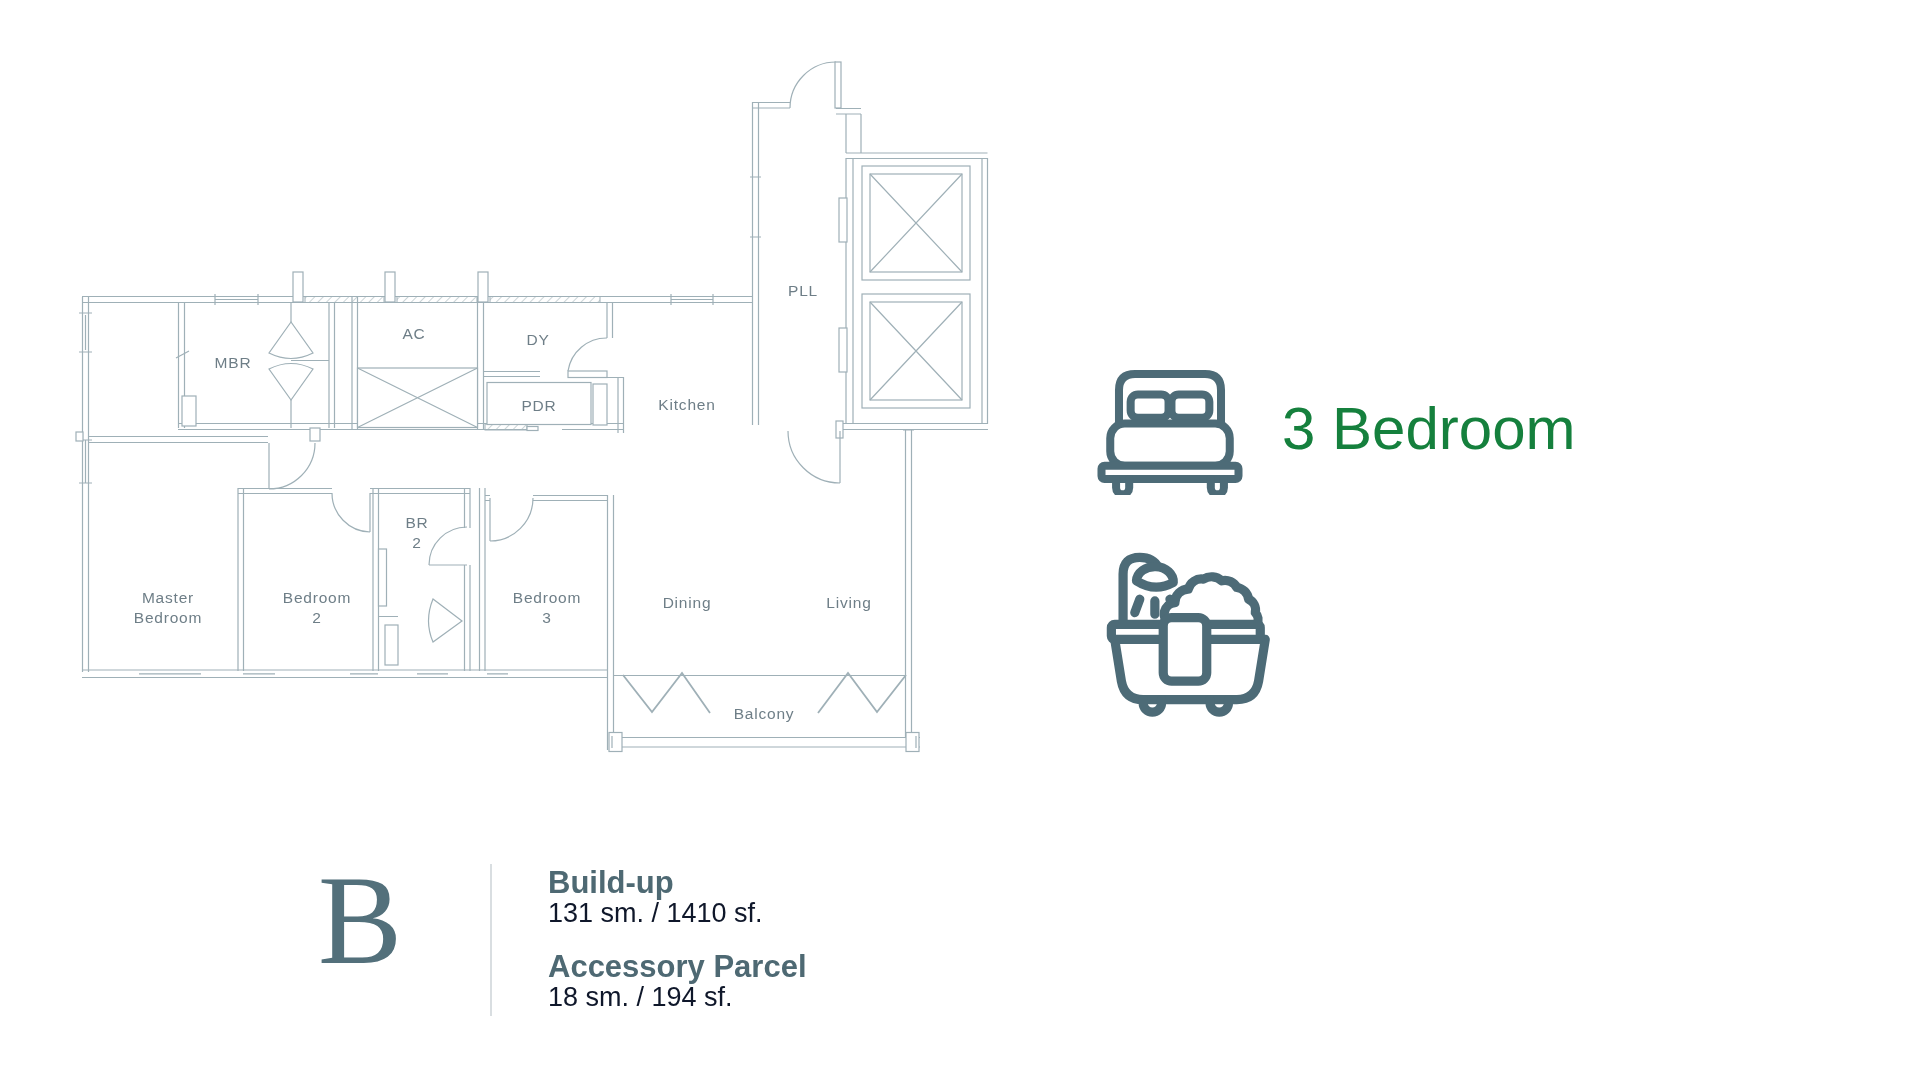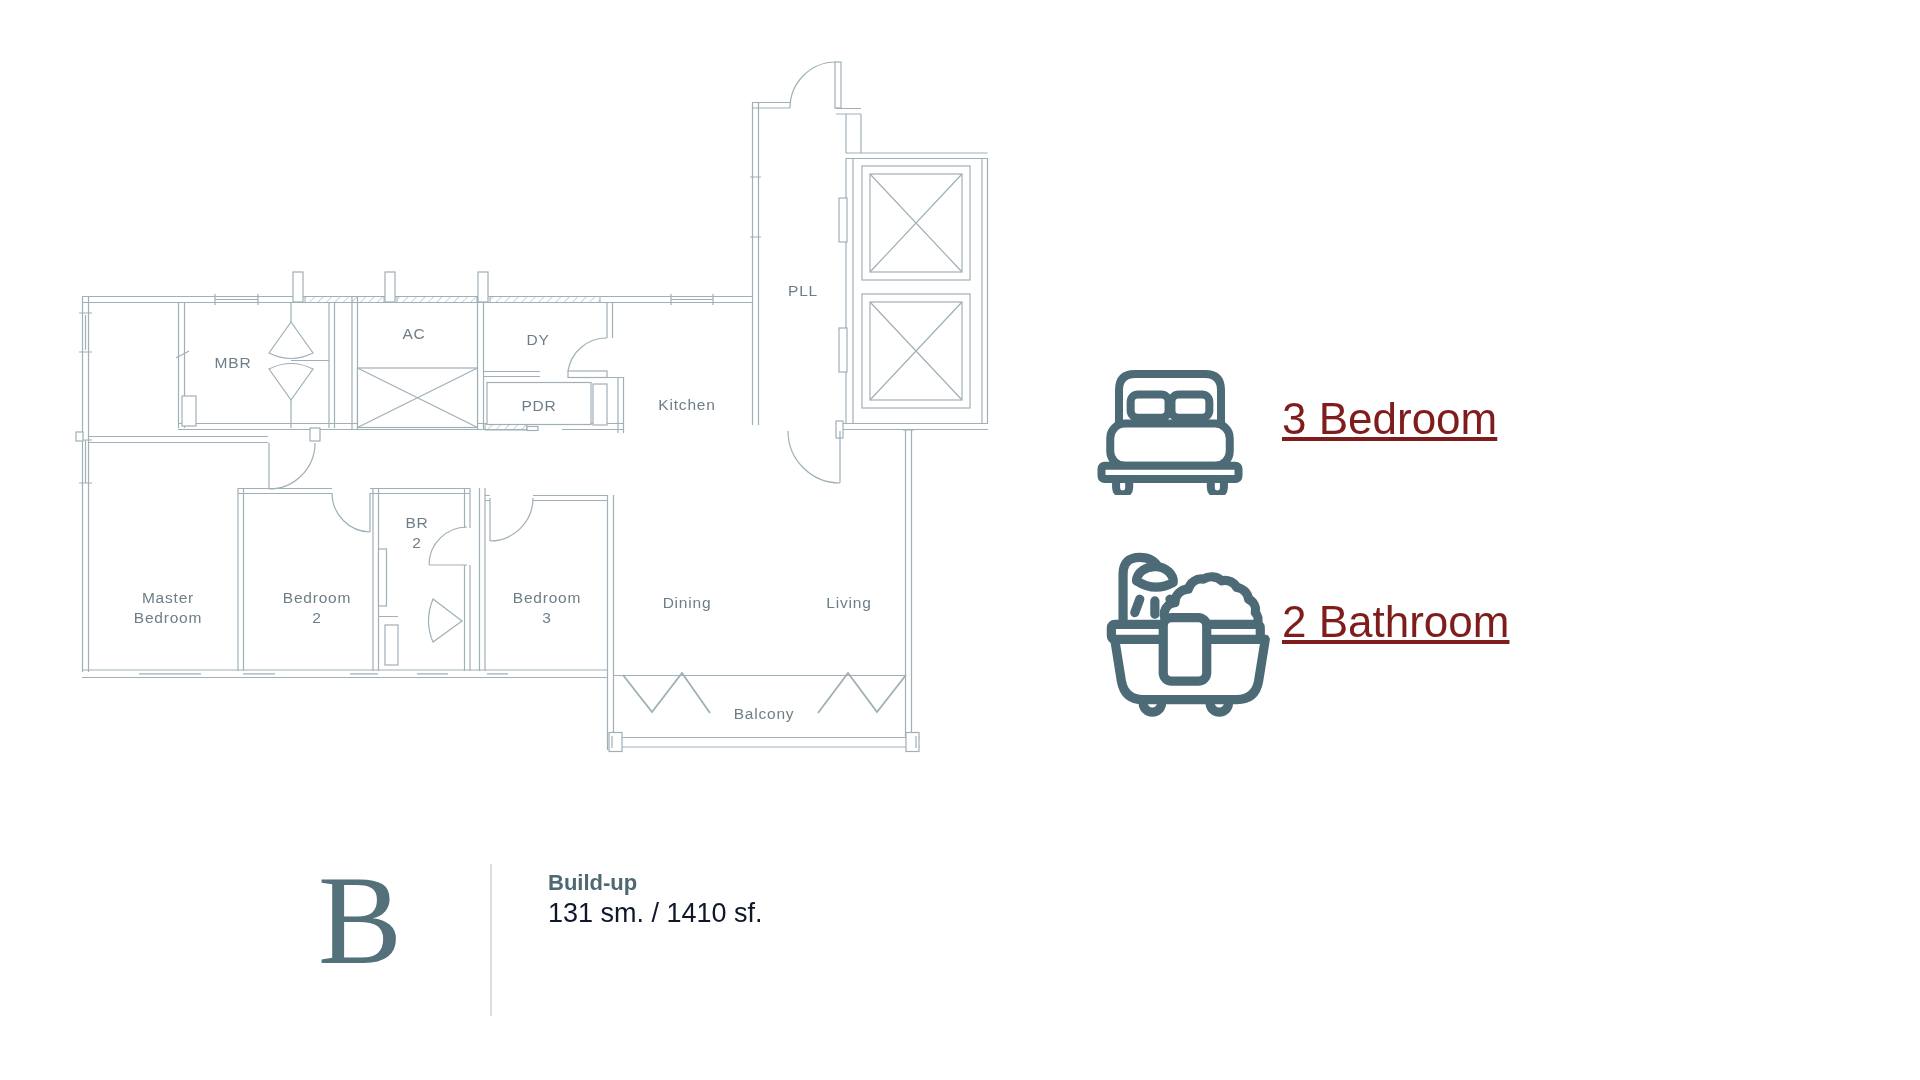"3 Bedroom" .feature-label { color: #7f1d1d -> #15803d; font-size: 44px -> 60px; text-decoration: underline -> none }
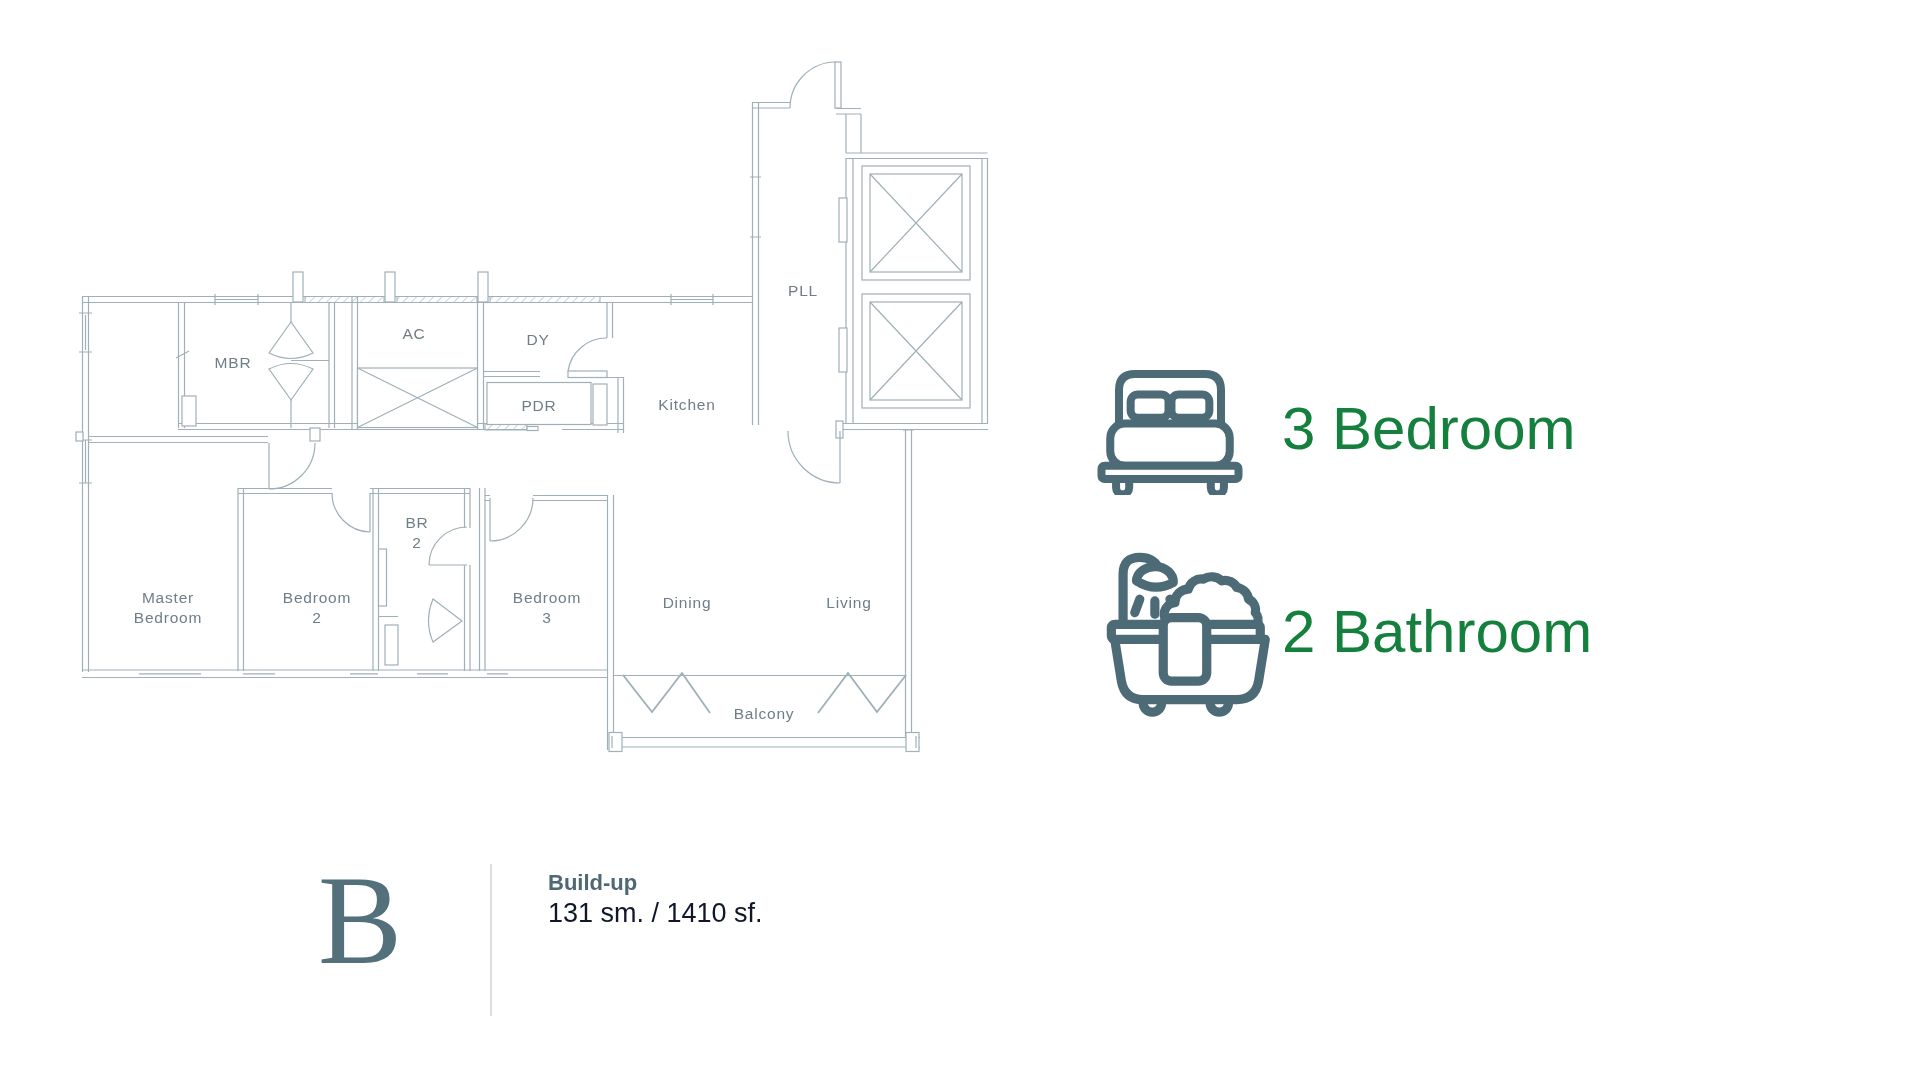"2 Bathroom" span.feature-label { html: <span>2 Bathroom</span> -> none }
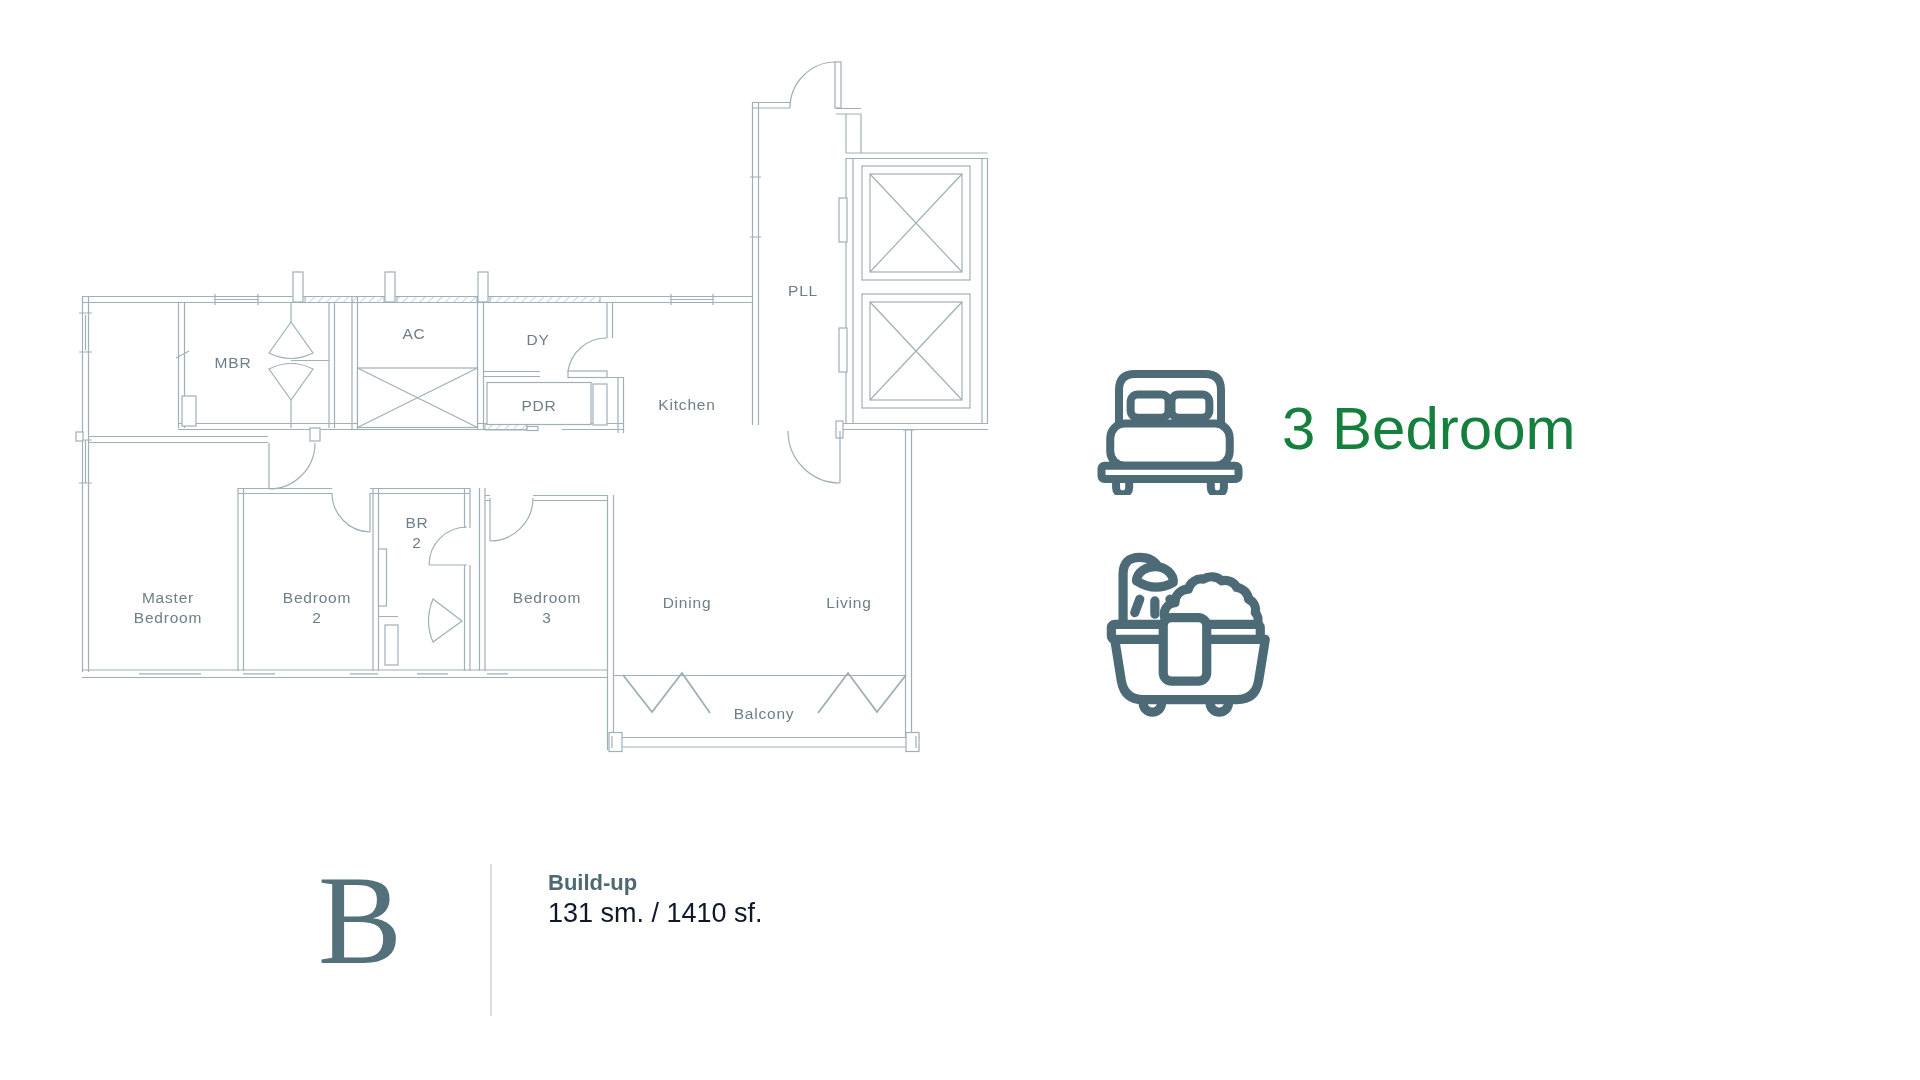"Build-up" .detail-heading { font-size: 22px -> 31px }
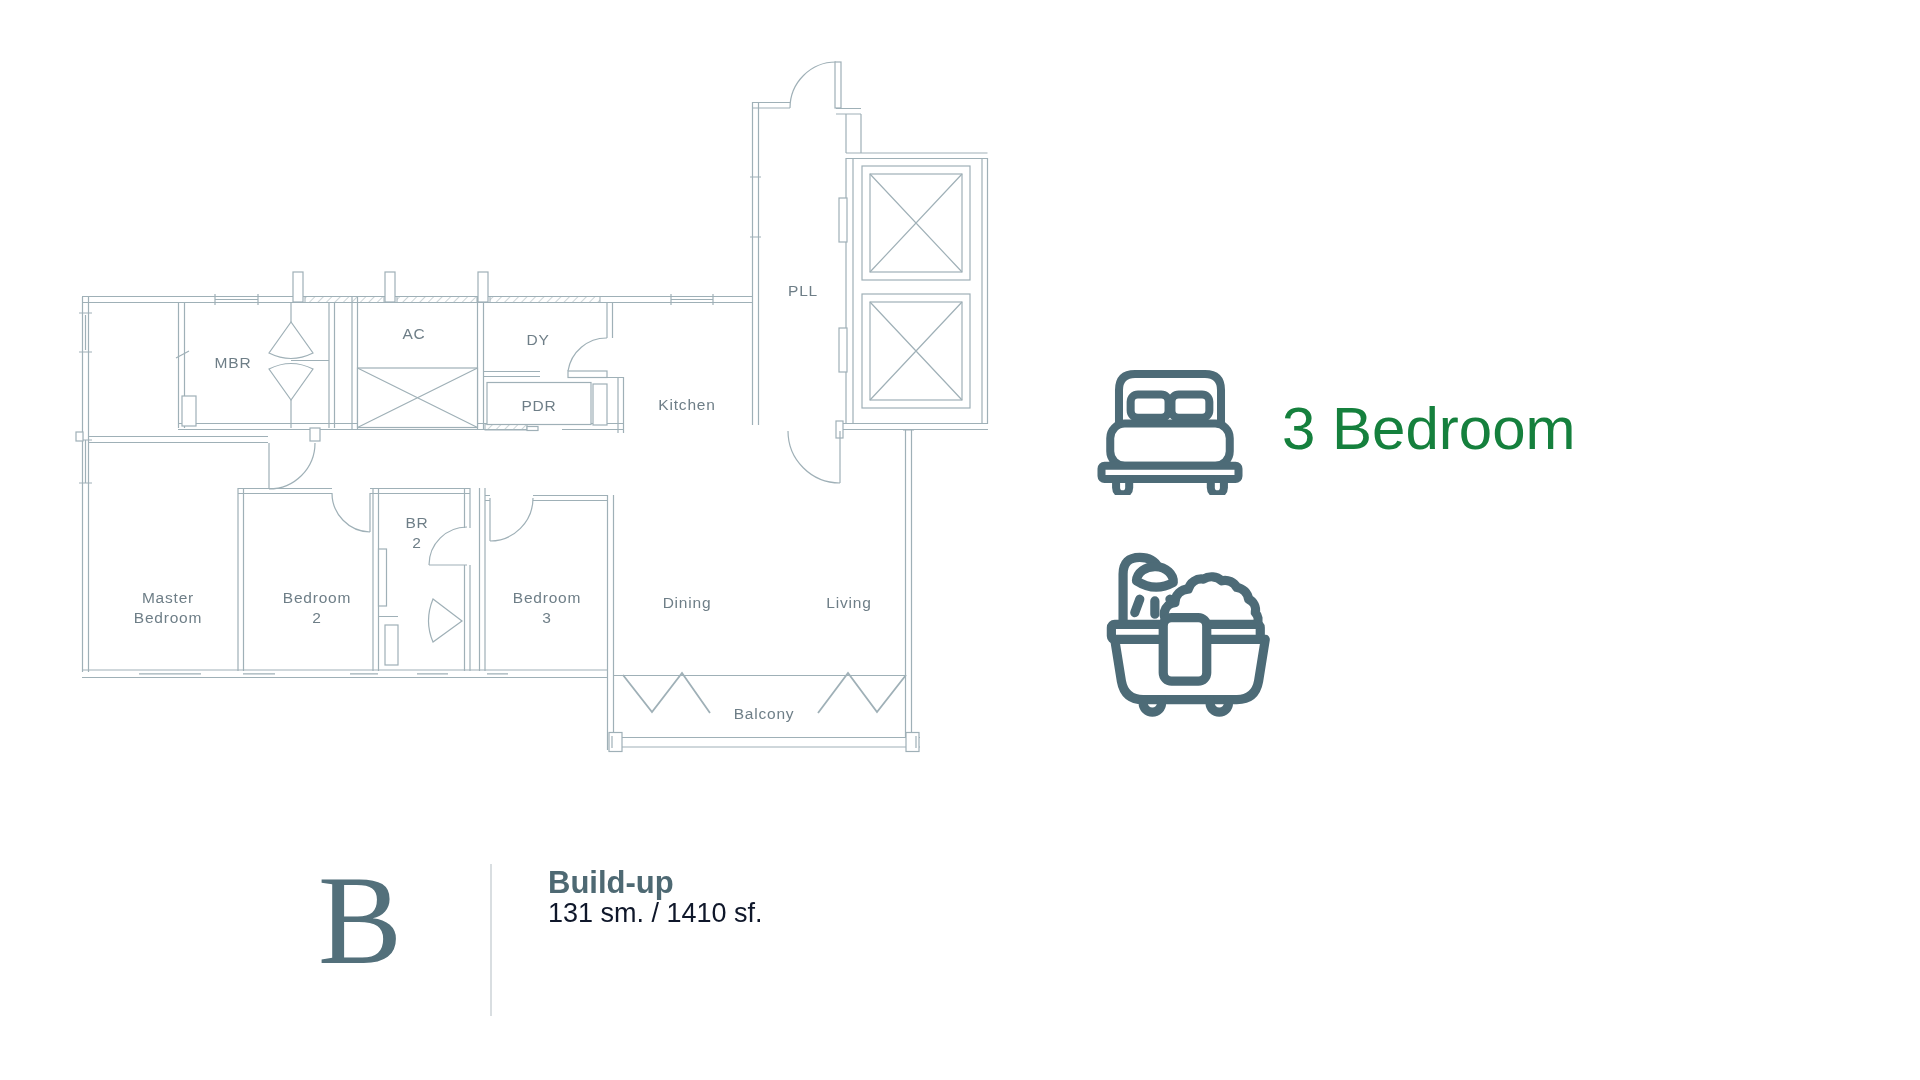"Accessory Parcel" div.detail-block { html: none -> <div> <div>Accessory Parcel</div> <div>18 sm. / 194 sf.</div> </div> }
